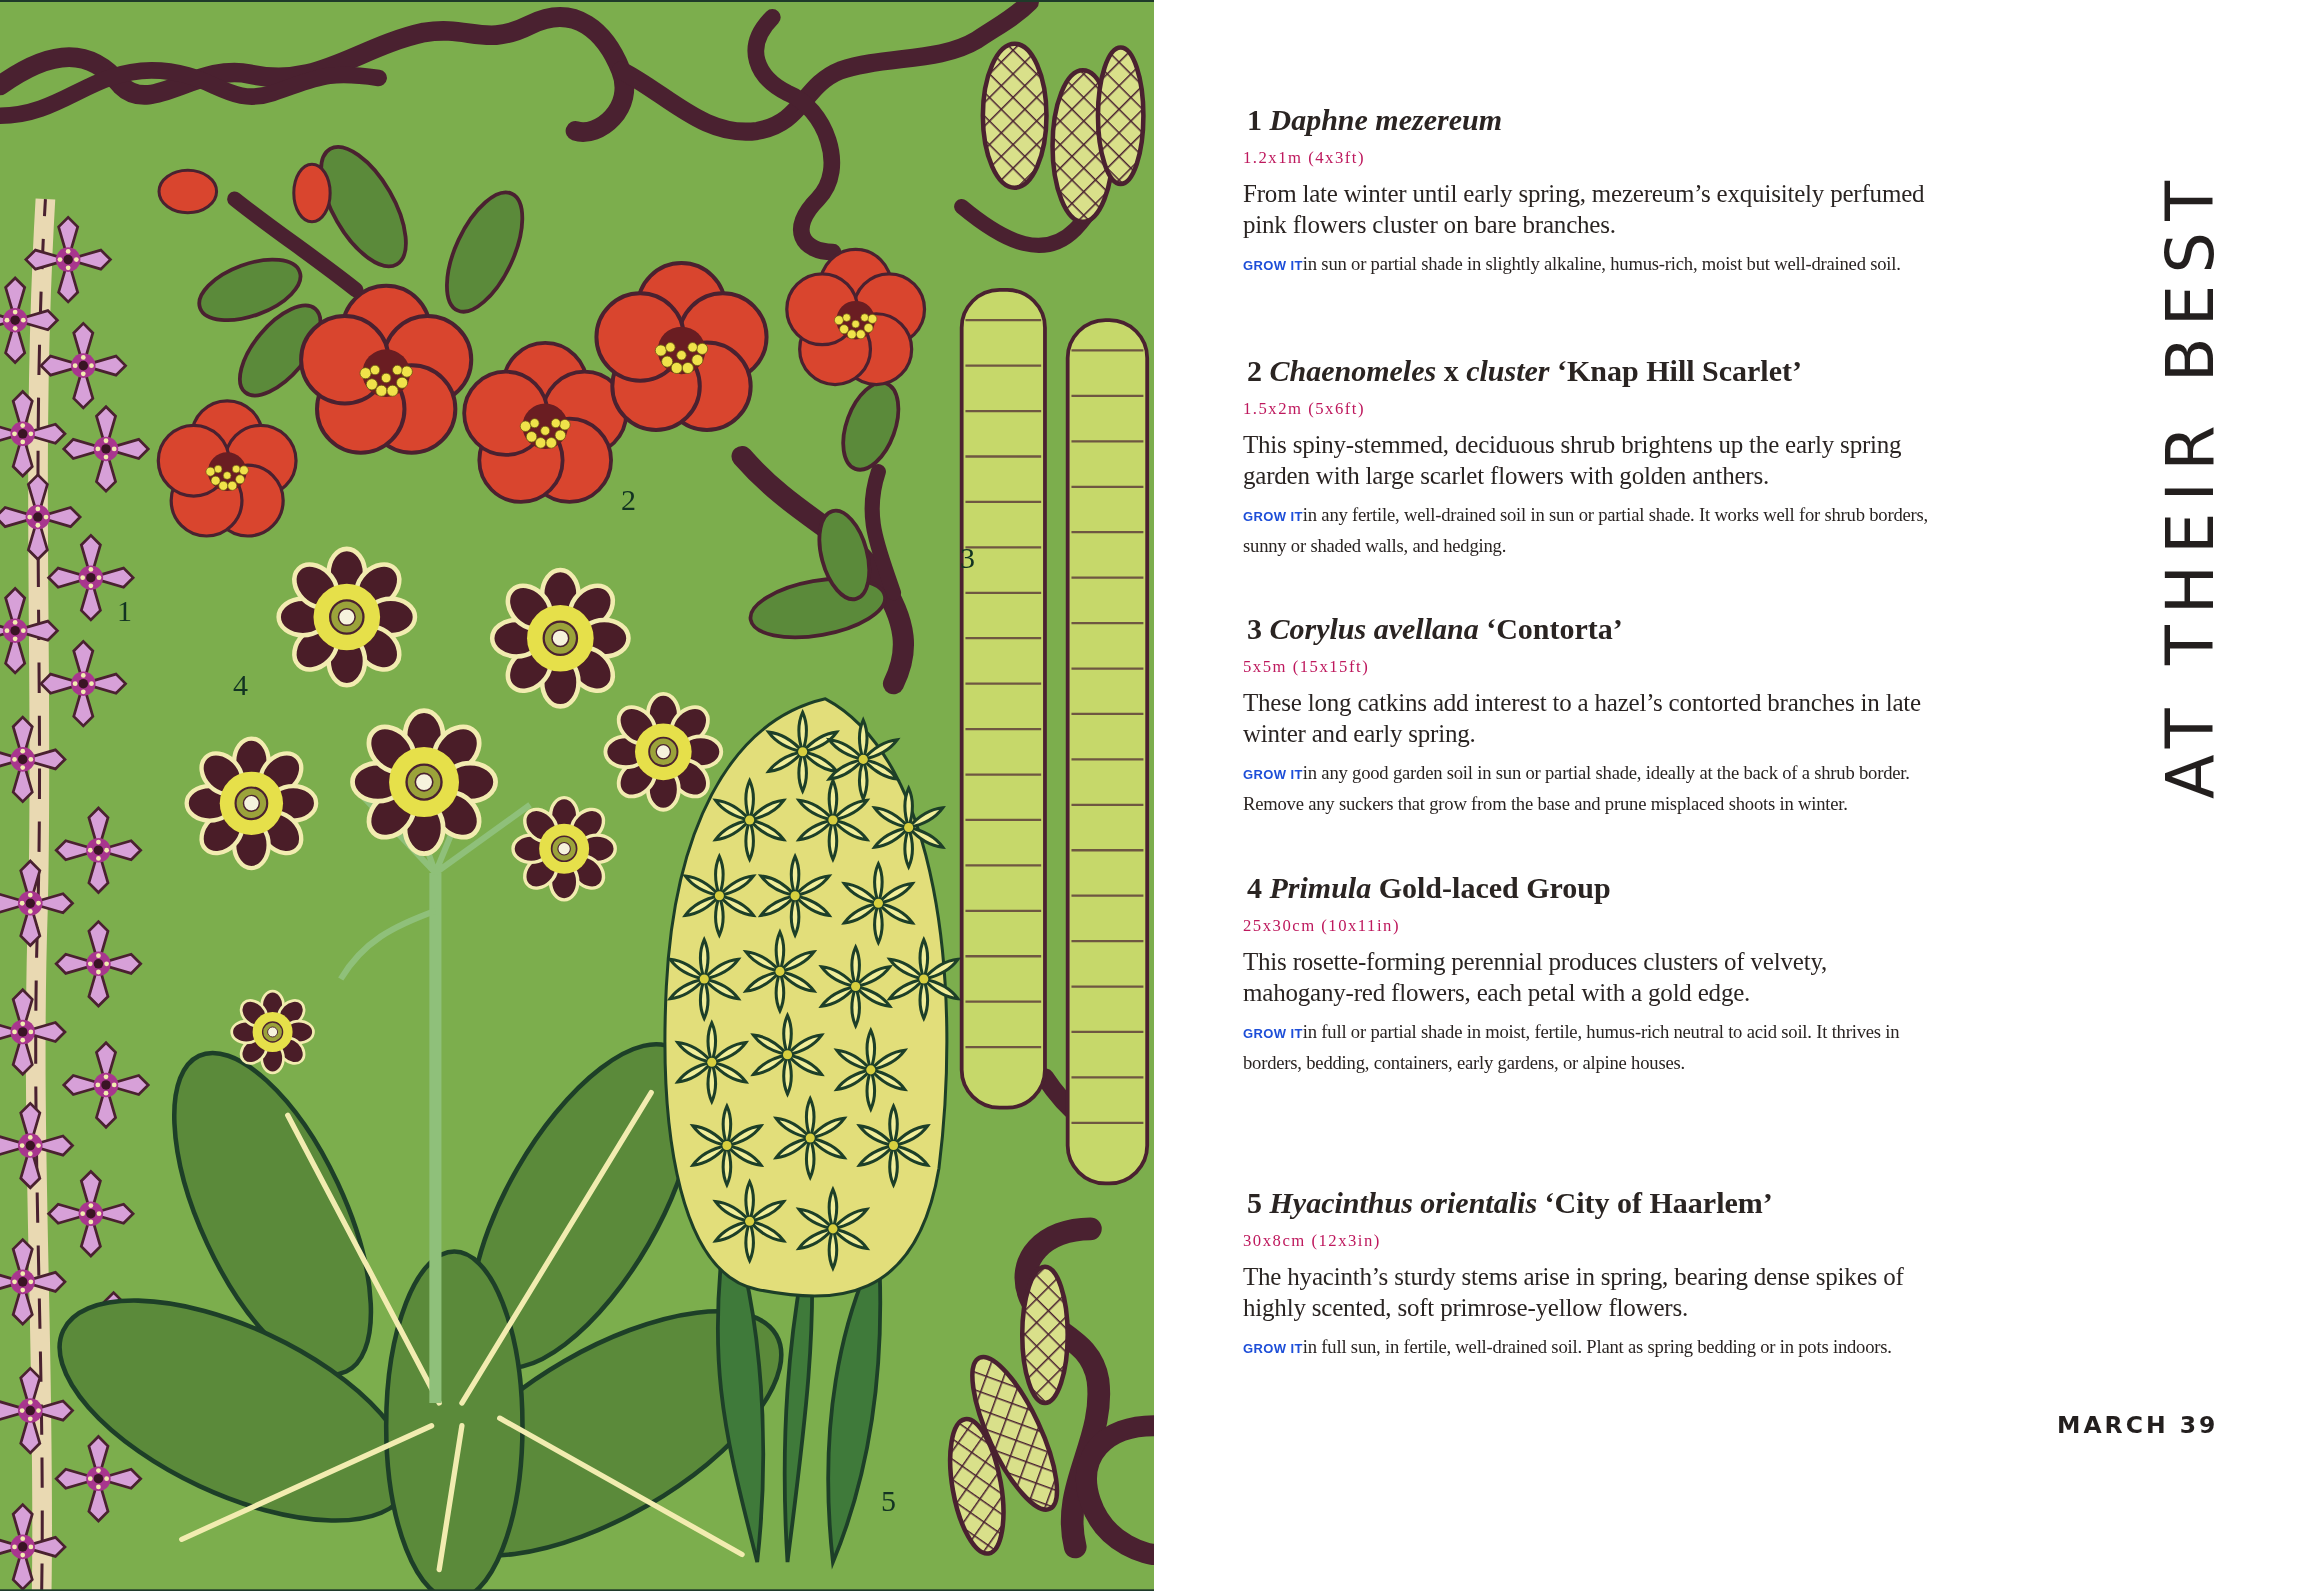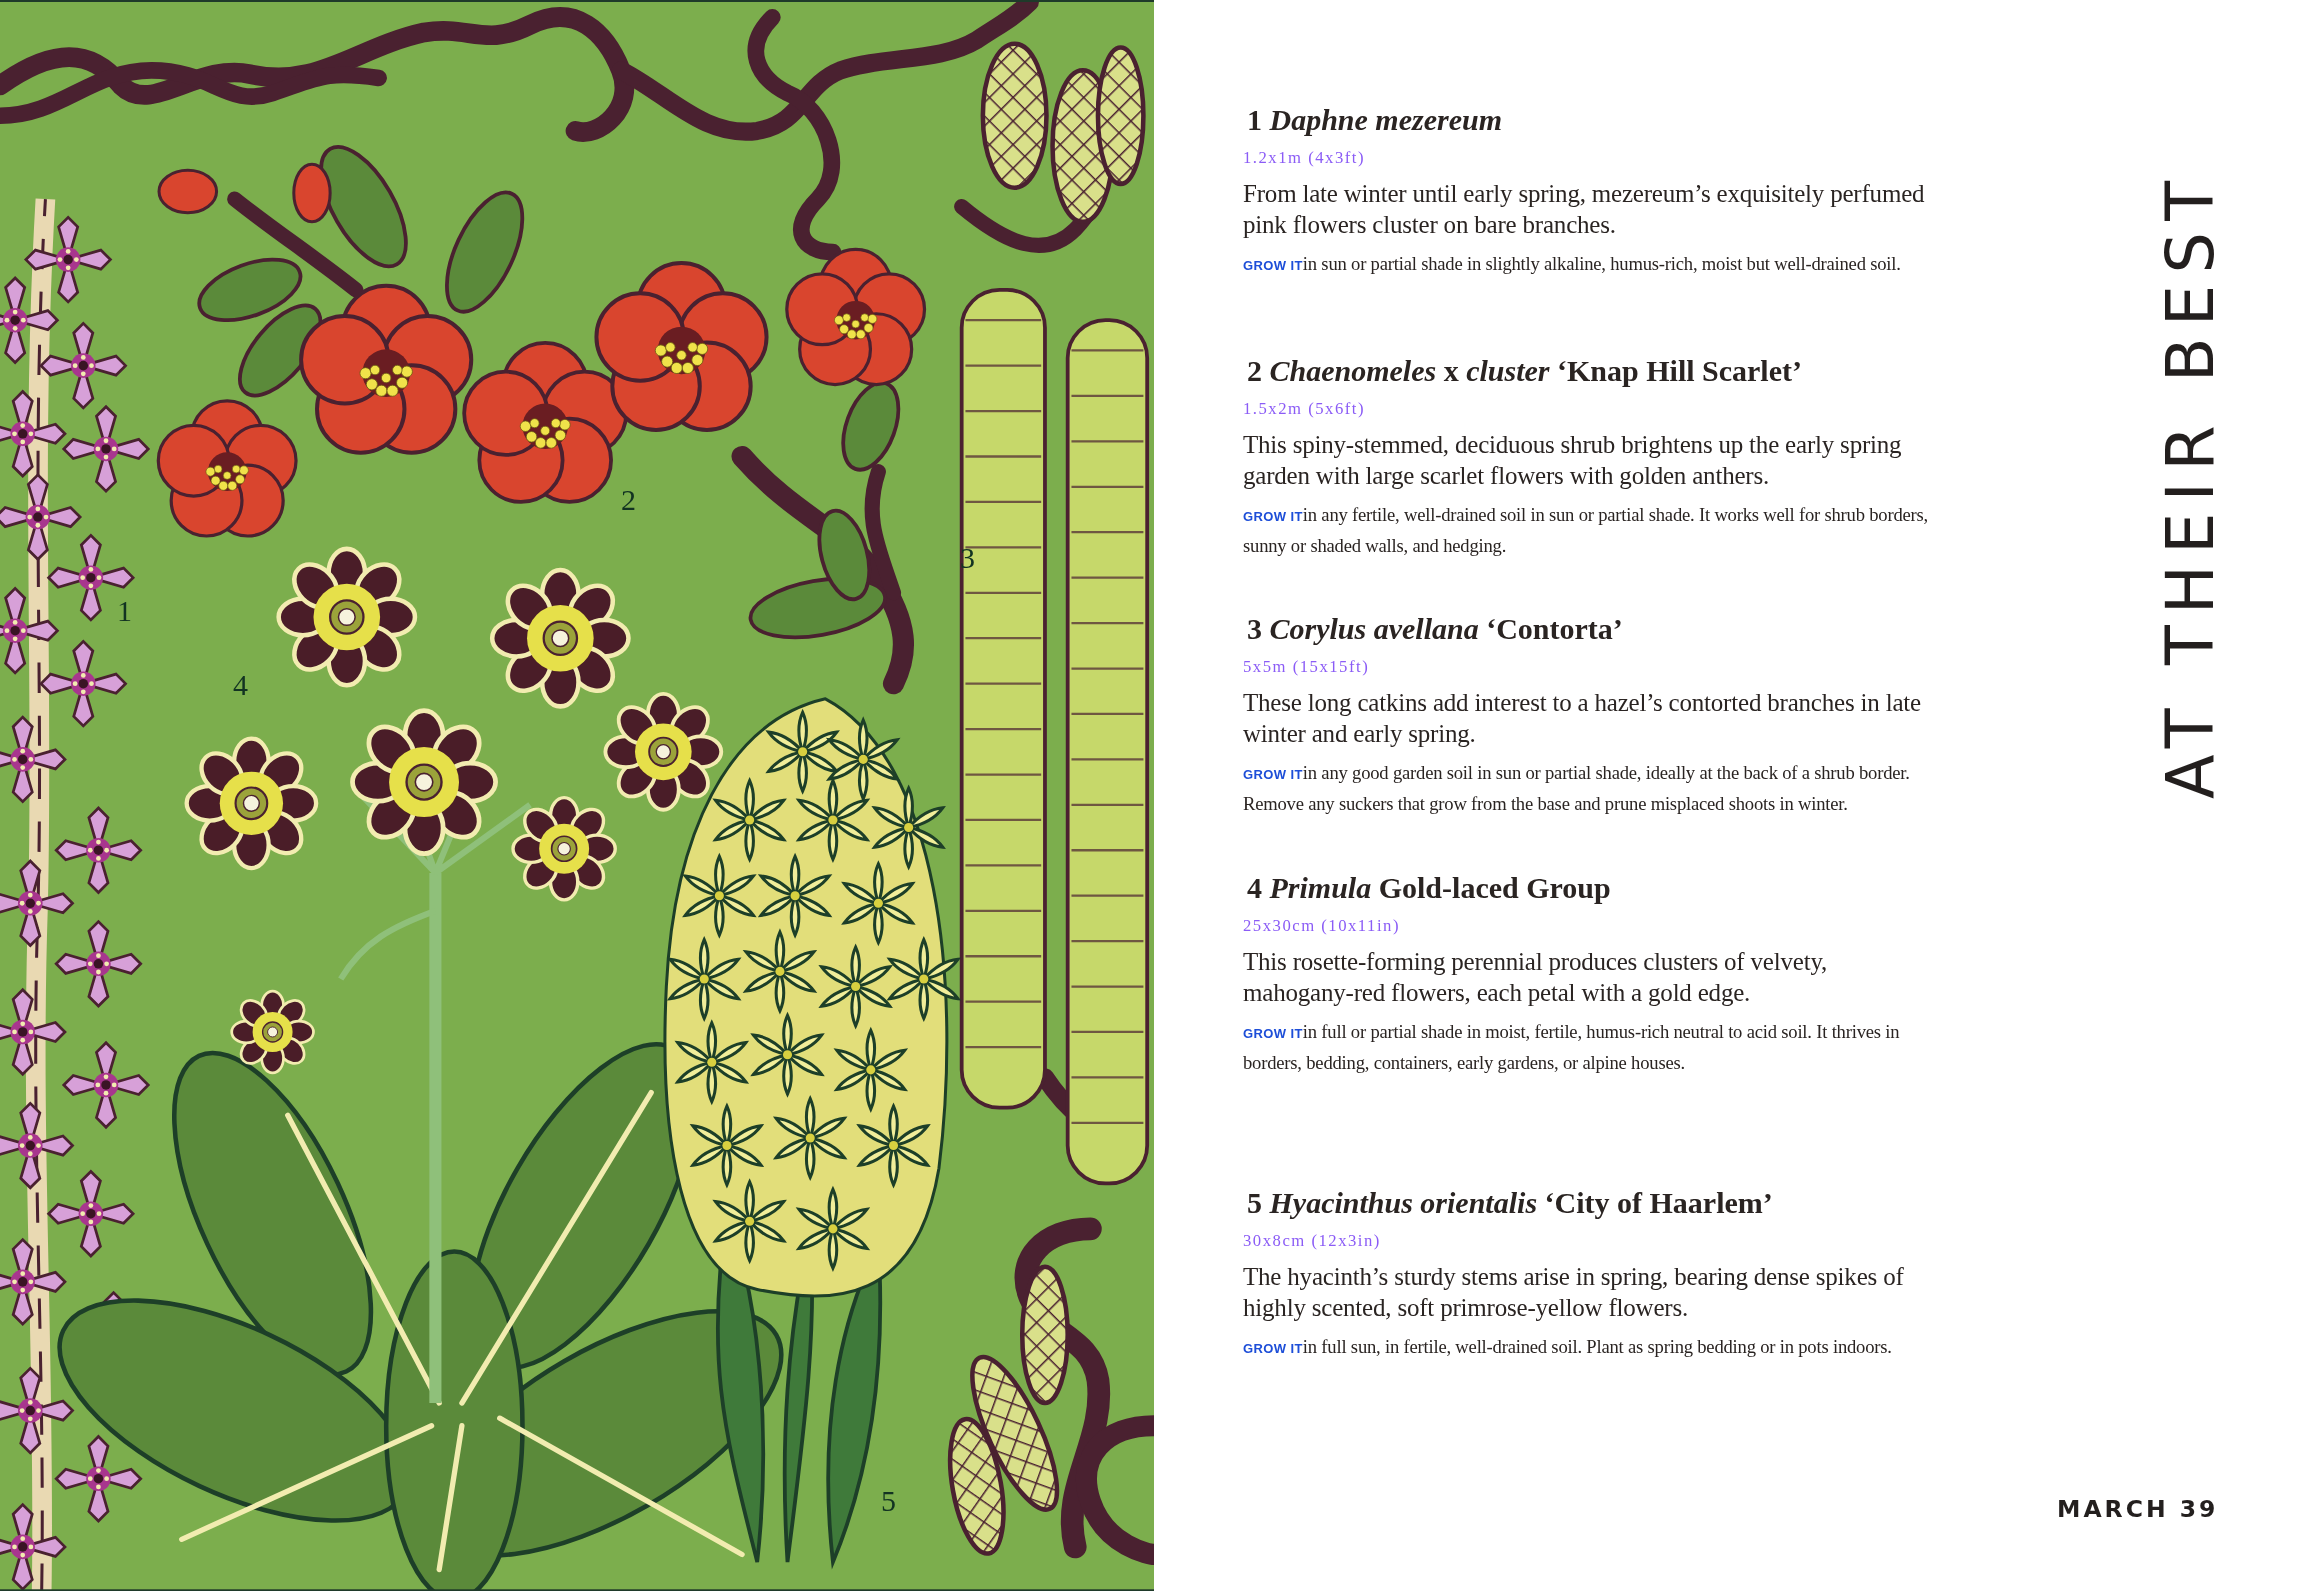"1.2x1m (4x3ft)" .entry-size { color: #8b5cf6 -> #be185d }
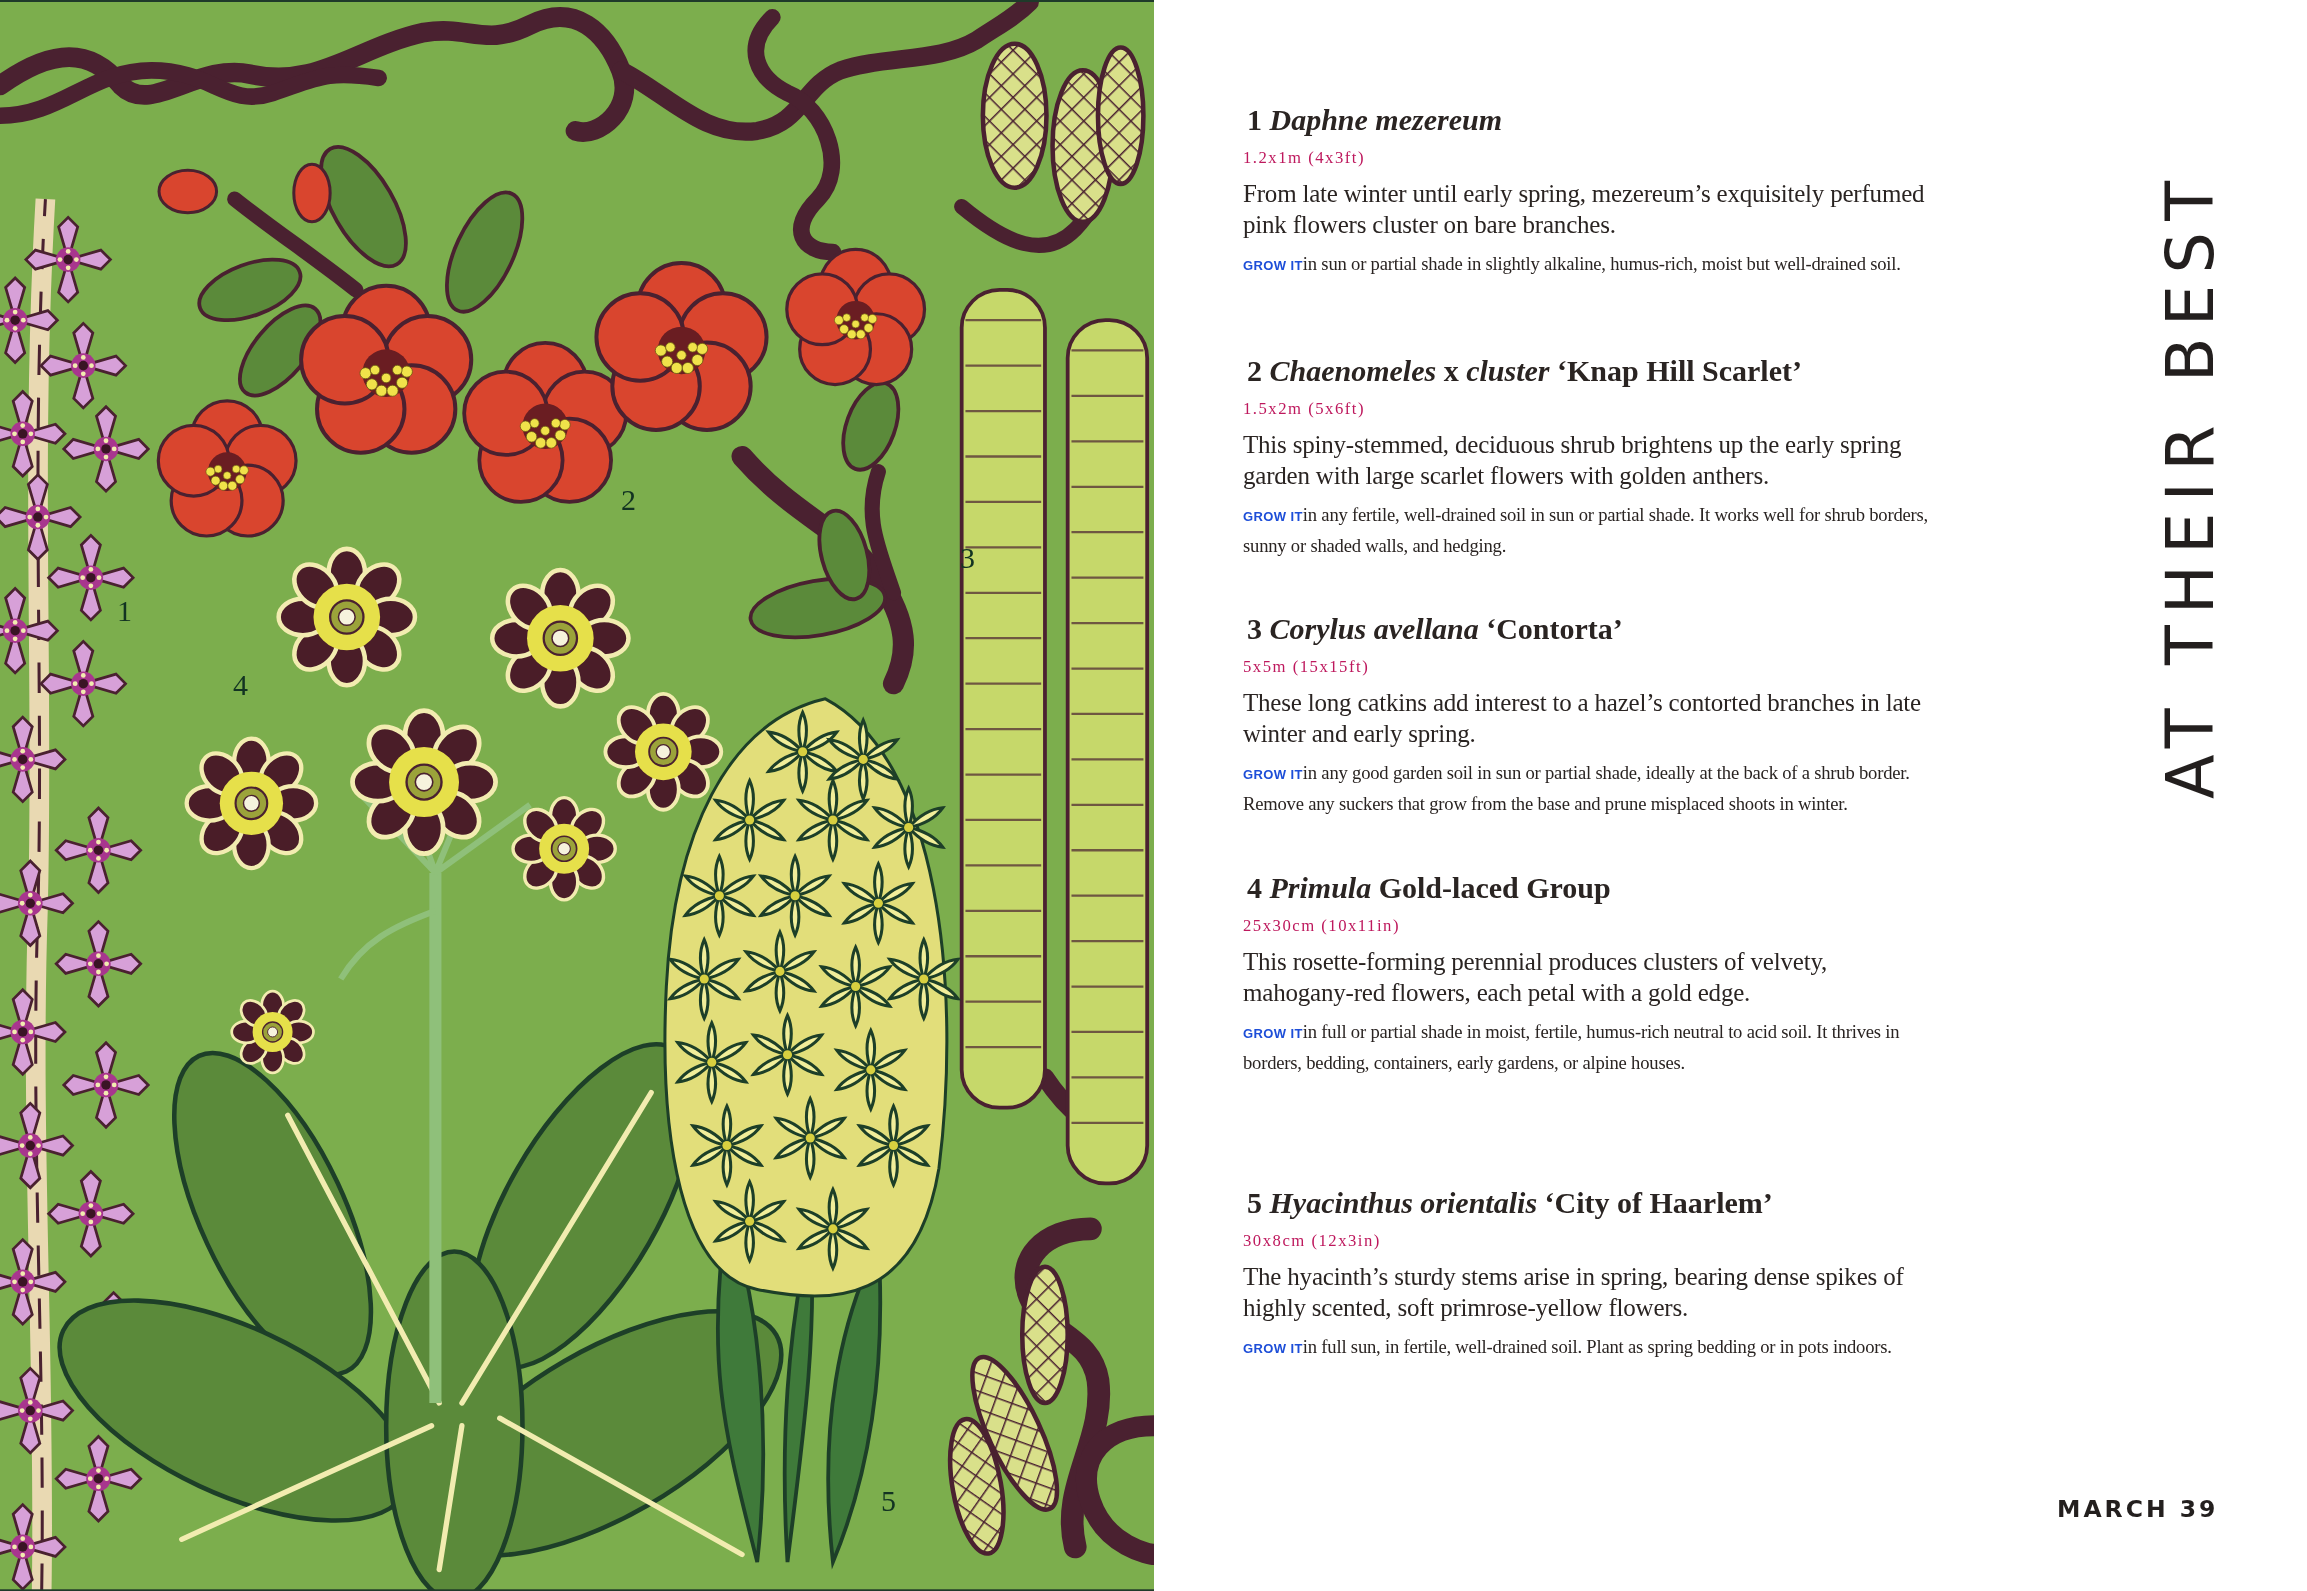"MARCH 39" .folio { top: 1495px -> 1411px }
